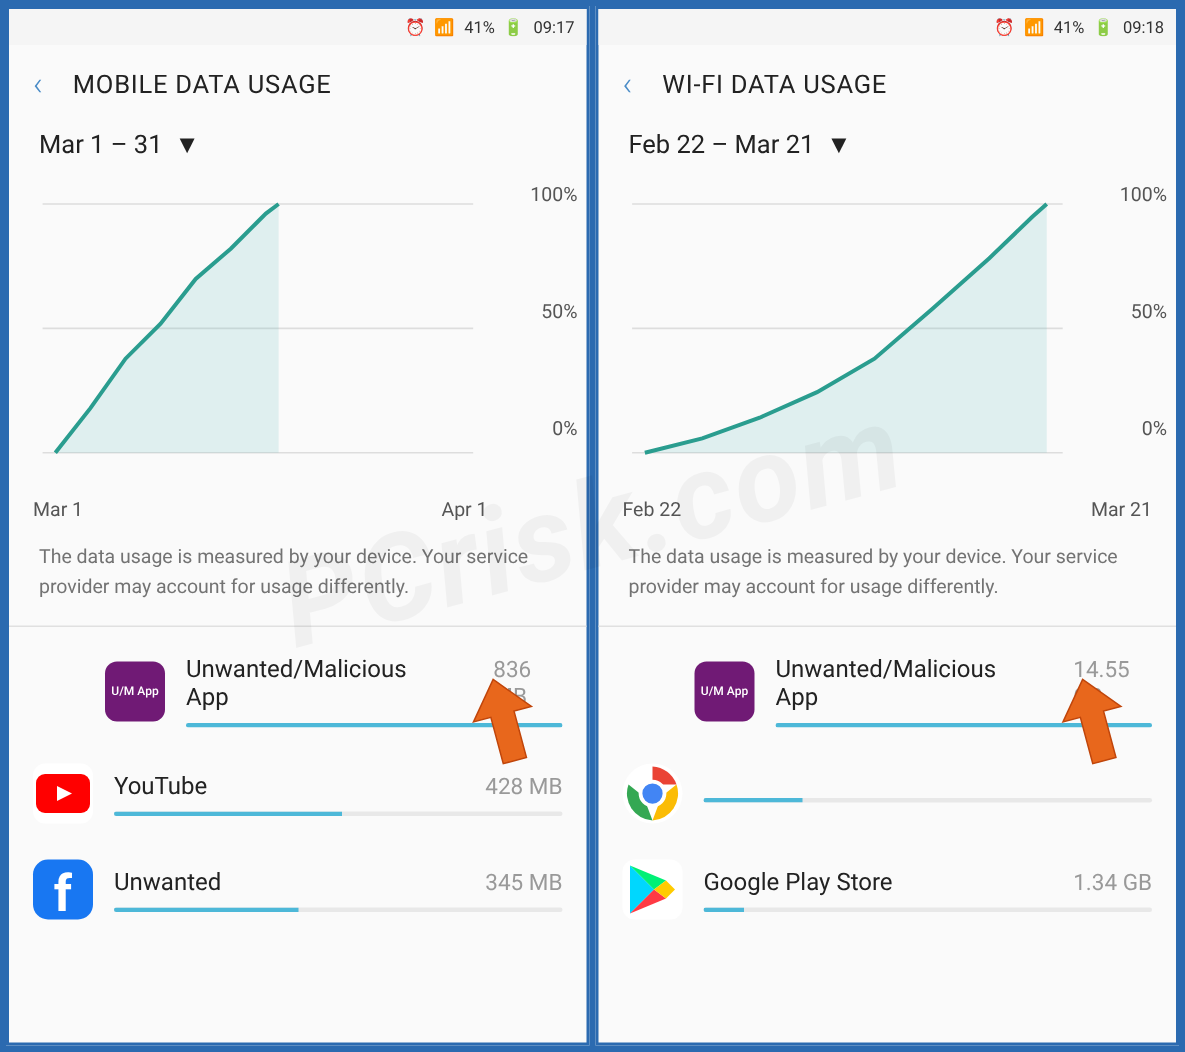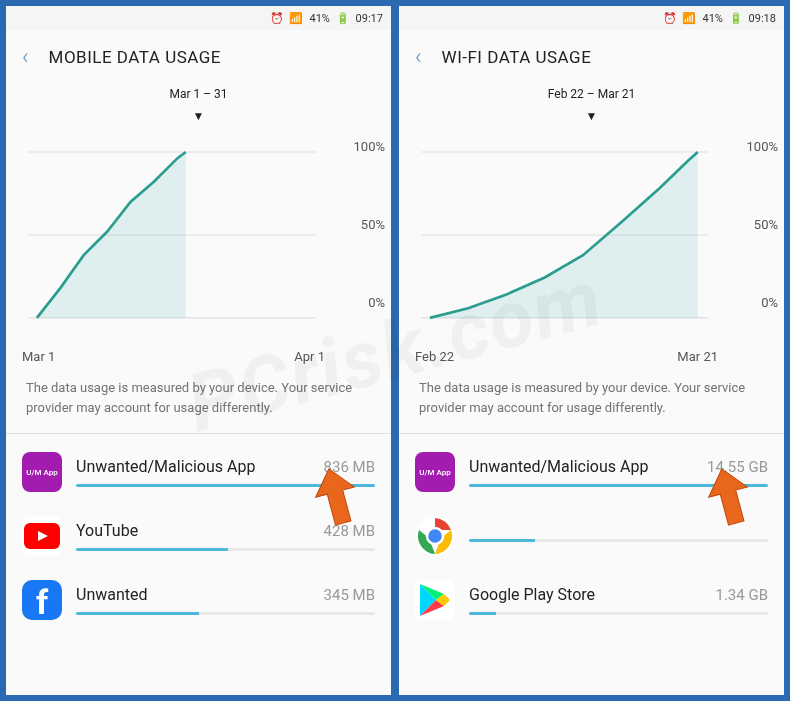"Mar 1 – 31" .date-selector { flex-direction: column -> none; font-size: 12px -> 17px }
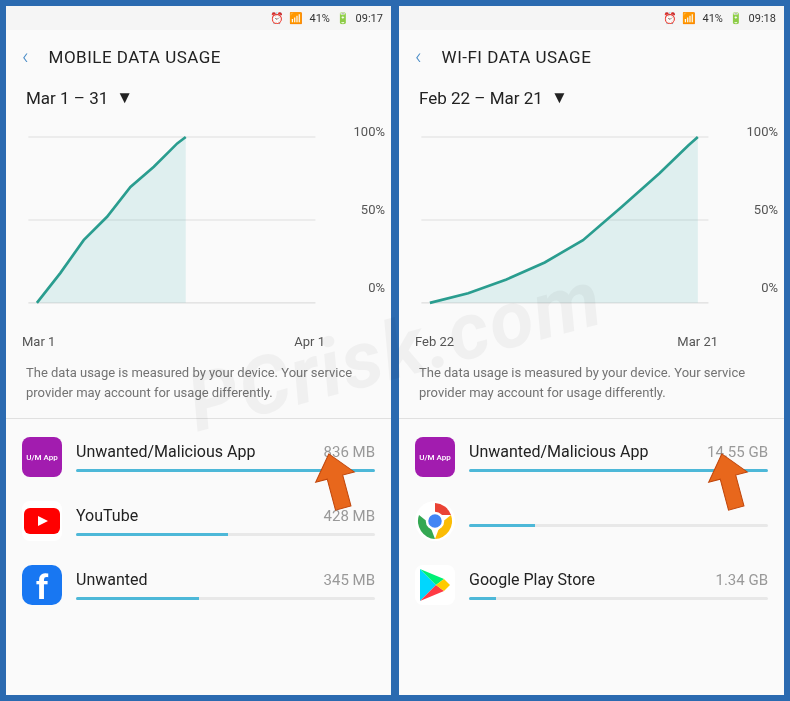"Mar 21" span { margin-right: 50px -> none }
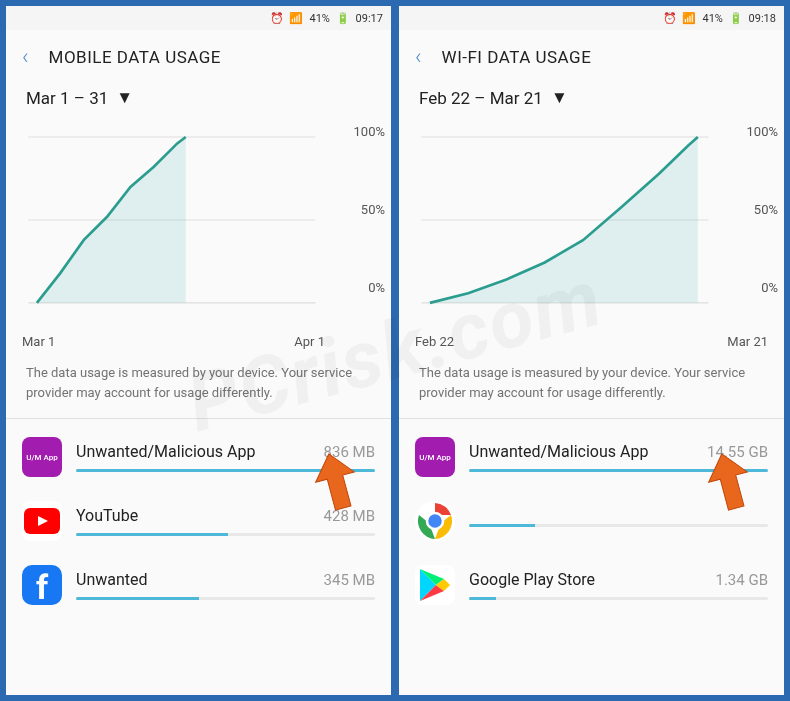"U/M App" .icon-umapp { background: #a21caf -> #701a75; margin-left: none -> 48px }
